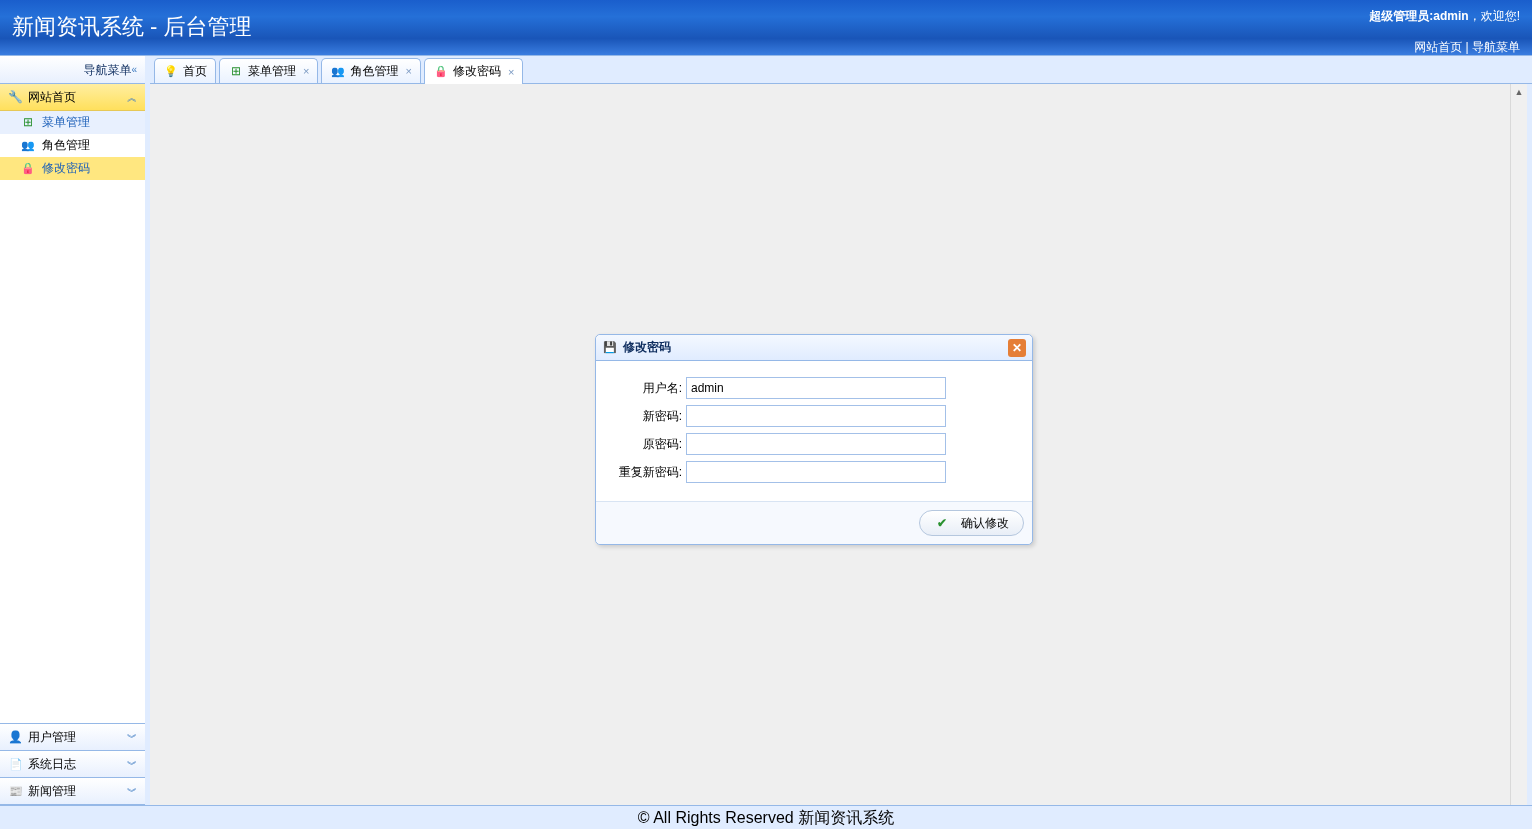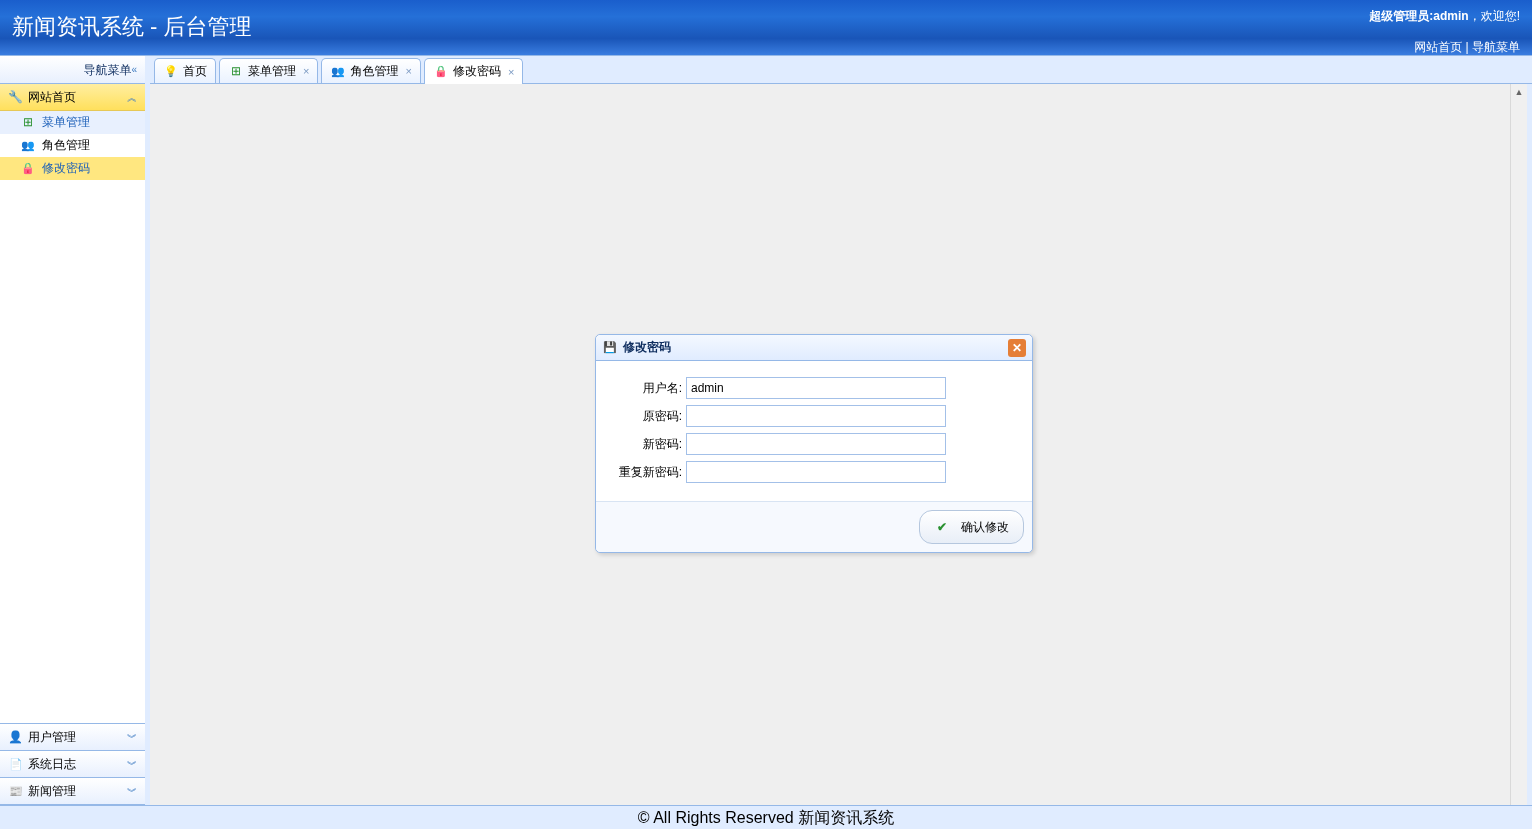"原密码:" div.form-row { order: before "新密码:" -> after "新密码:" }
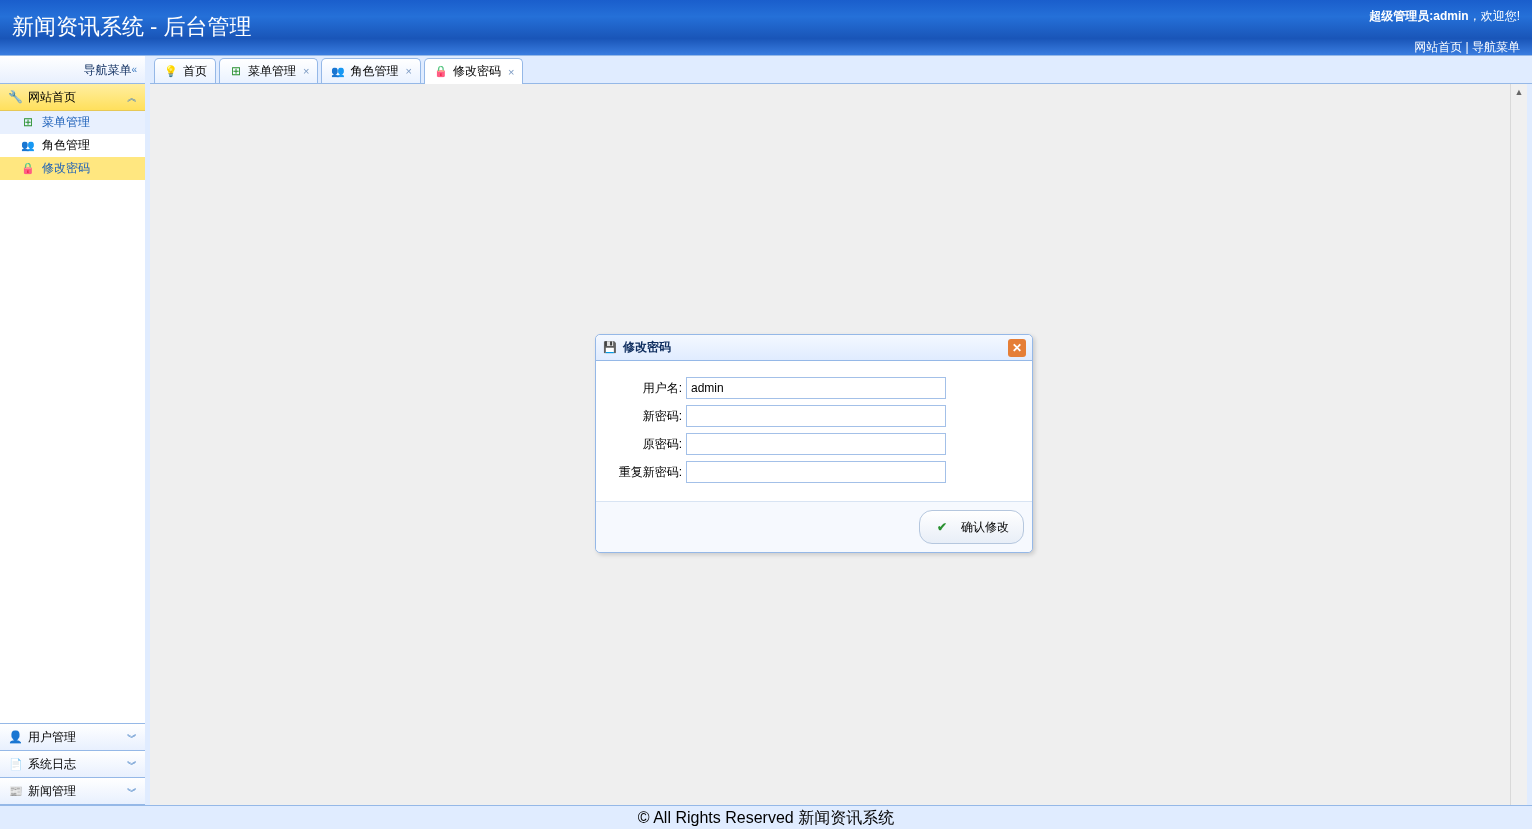"确认修改" .btn { height: 34px -> 26px }
